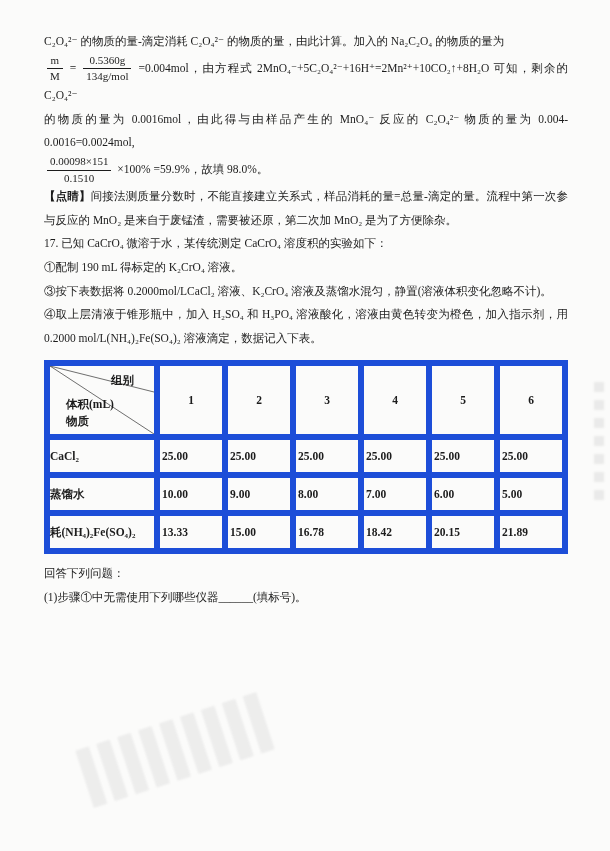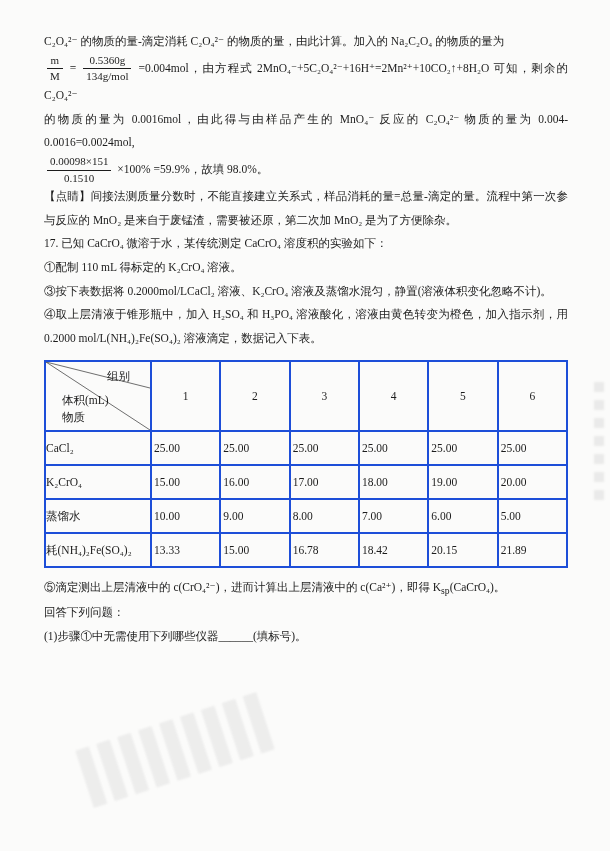"【点睛】" .bold { font-weight: normal -> bold }
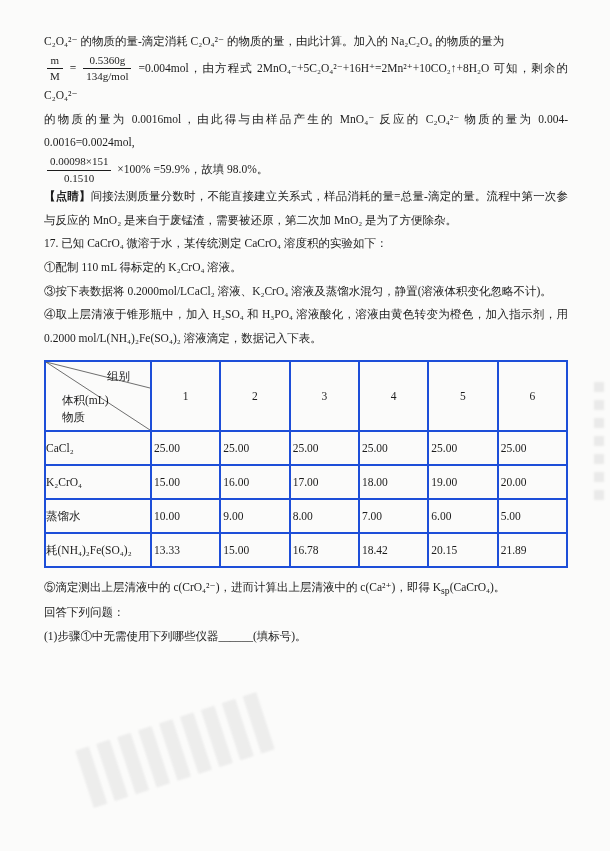"①配制 110 mL 得标定的 K₂CrO₄" p { text: 110 -> 190 }
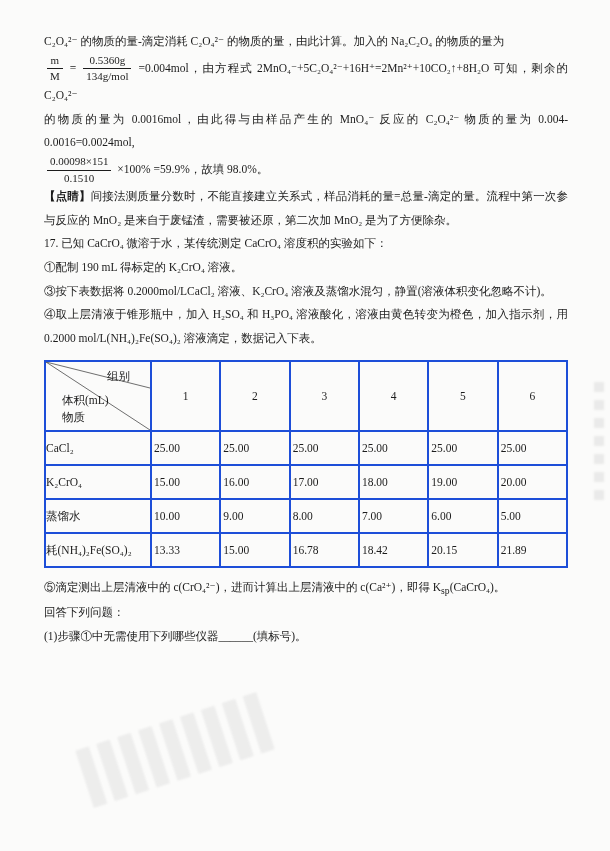"组别" td,th { border: 2px solid #1d4ed8 -> 6px solid #1d4ed8; font-weight: normal -> bold }
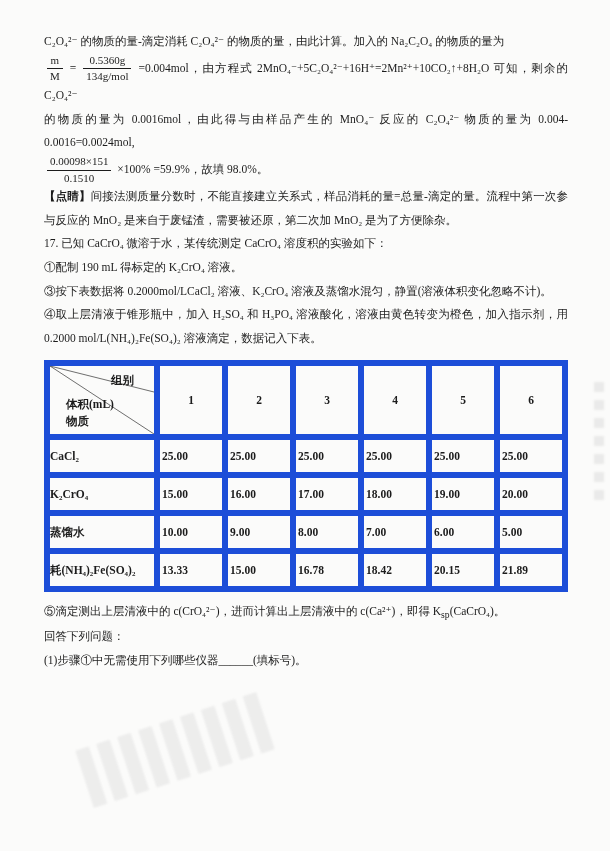"K₂CrO₄" tr.datarow { html: <tr> <td>K₂CrO₄</td> <td>15.00</td> <td>16.00</td> <td>17.00</td> <td>18.00</td> <td>19.00</td> <td>20.00</td> </tr> -> none }
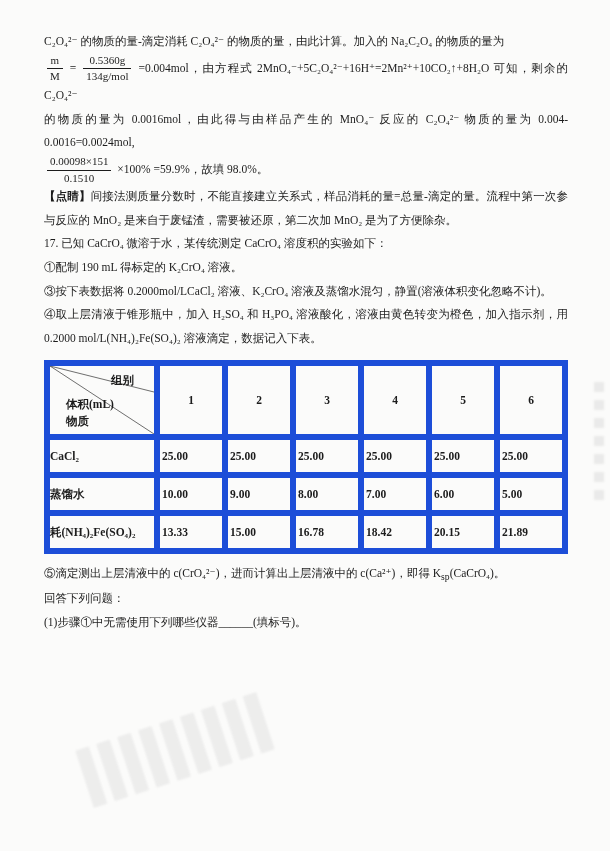"⑤滴定测出上层清液中的 c(CrO₄²⁻)，进而计算出上层清液中的" p { html: <p> <span>⑤滴定测出上层清液中的 c(CrO₄²⁻)，进而计算出上层清液中的 c(Ca²⁺)，即得 K</span><sub>sp</sub><span>(CaCrO₄)。</span> </p> -> none }
